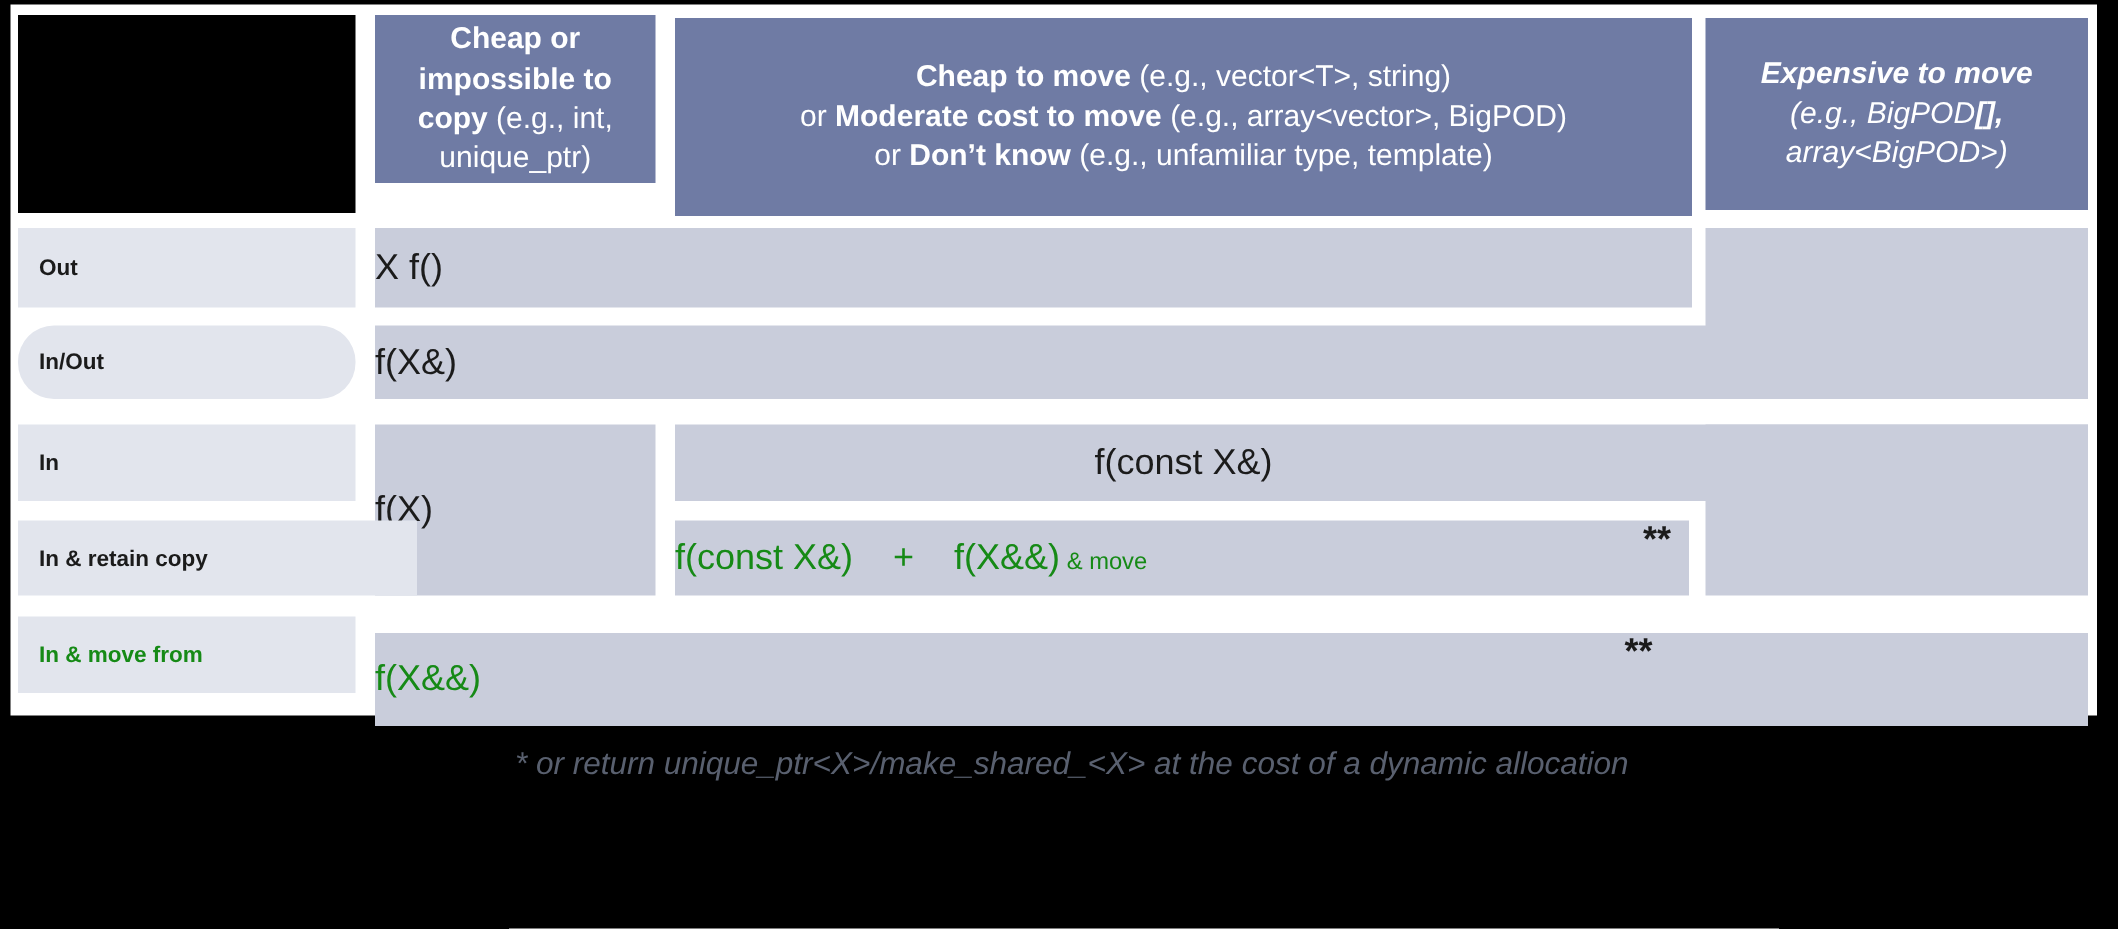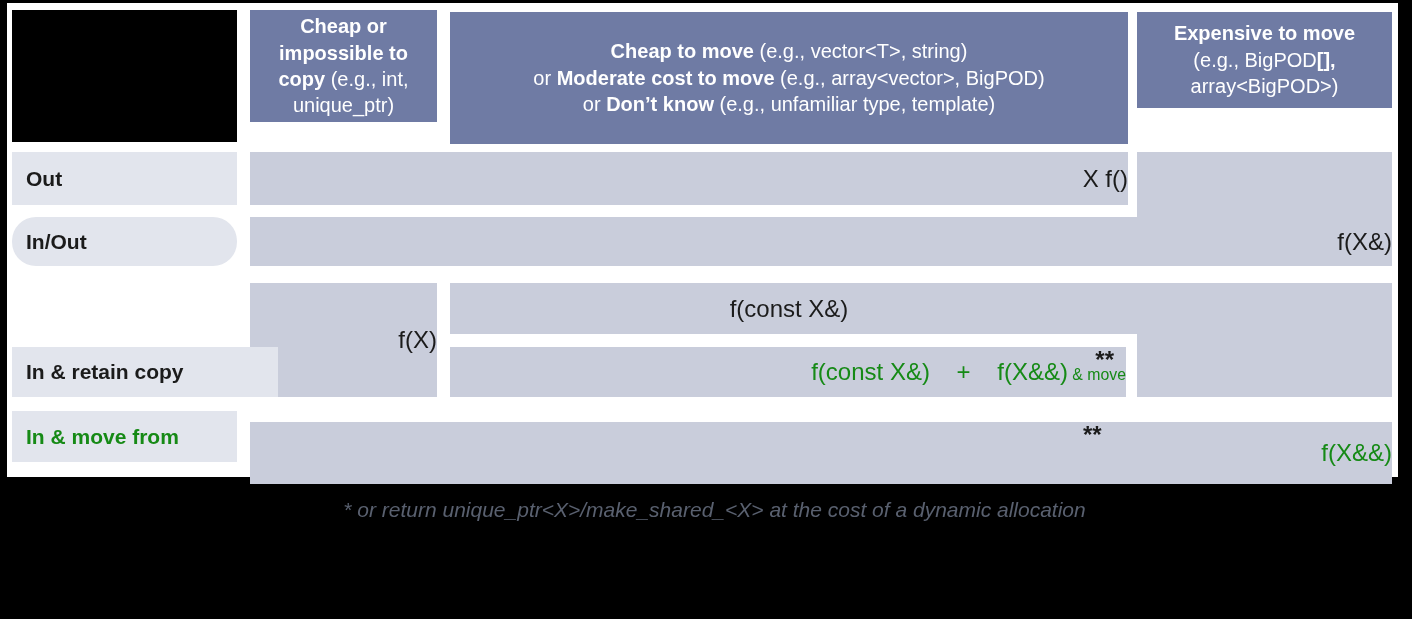"Expensive to move" div.abs { font-style: none -> italic; height: 96px -> 128px }
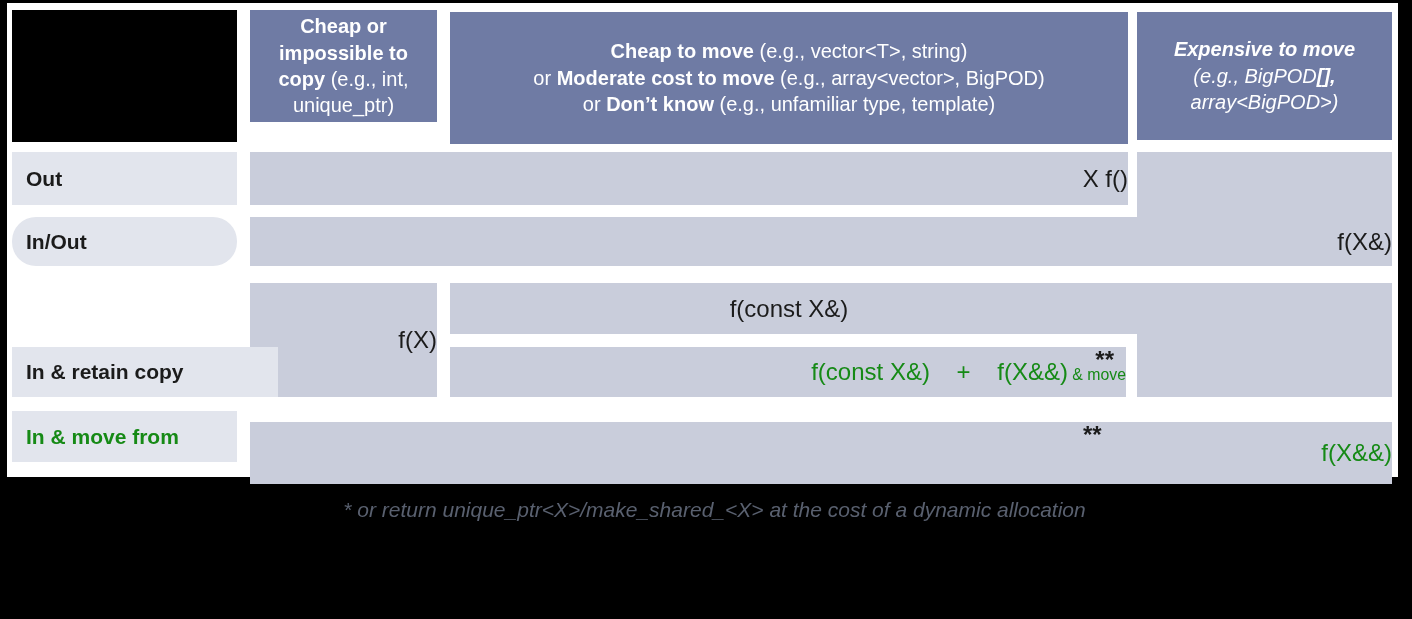"Out" .rowhdr { font-size: 21px -> 15px }
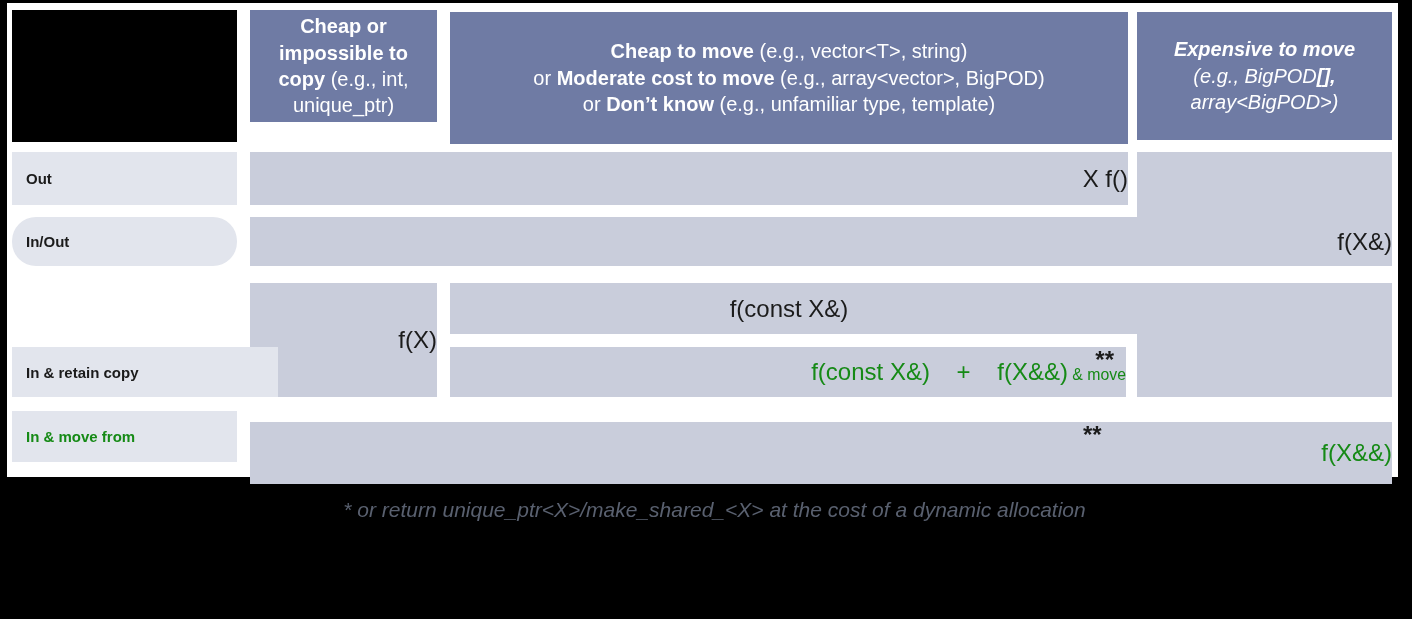"X f()" .cell { justify-content: flex-end -> flex-start }
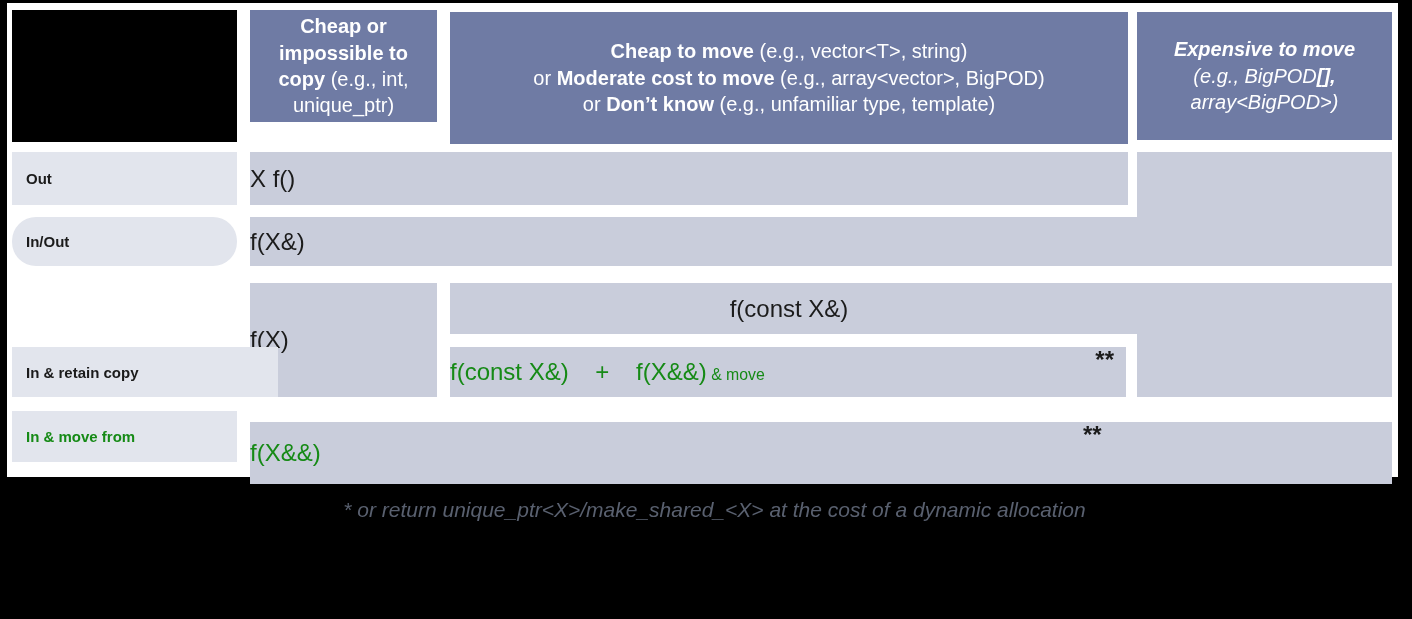"In" div.abs { html: none -> <div> <span>In</span> </div> }
